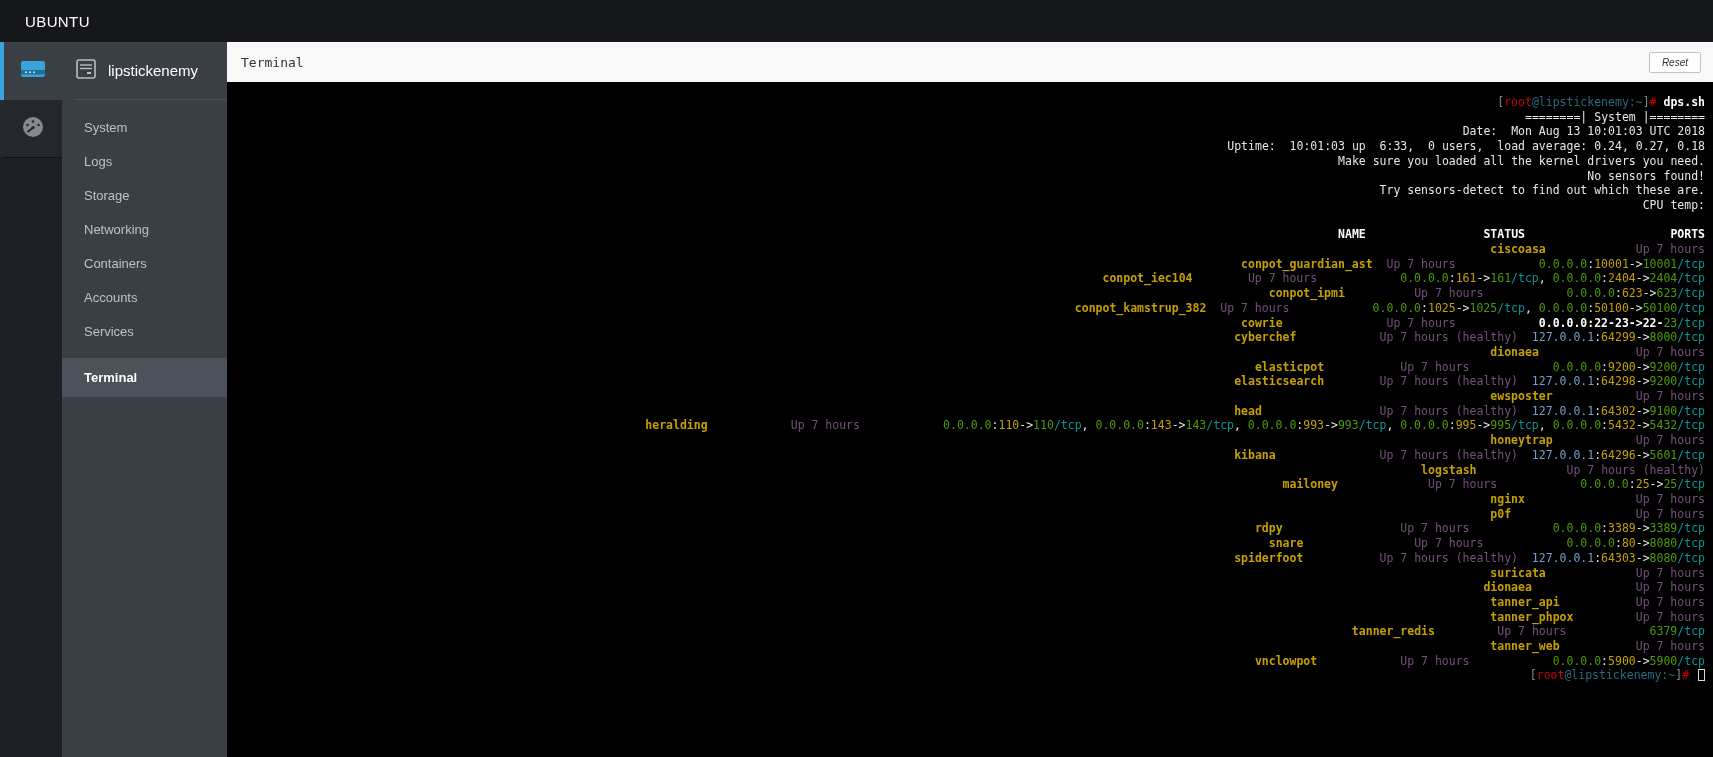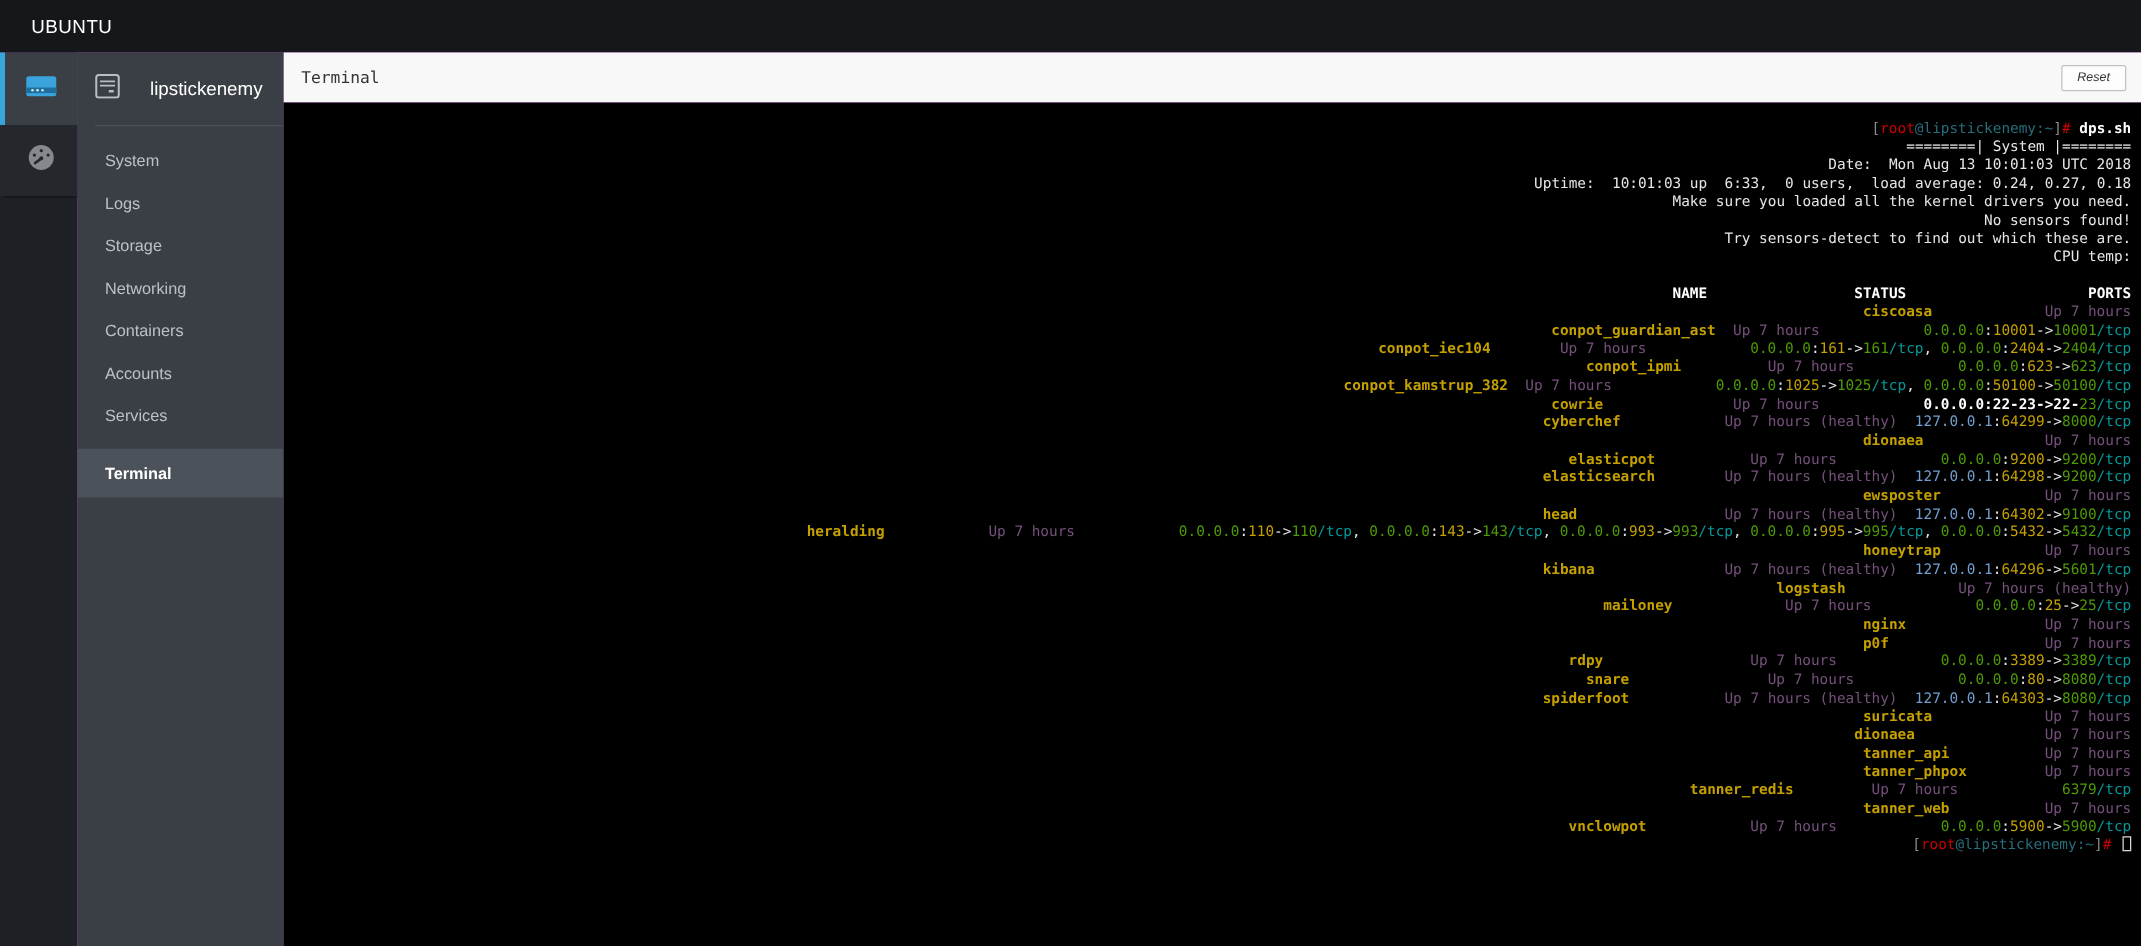"UBUNTU" .app { background: #d946ef -> #0369a1 }
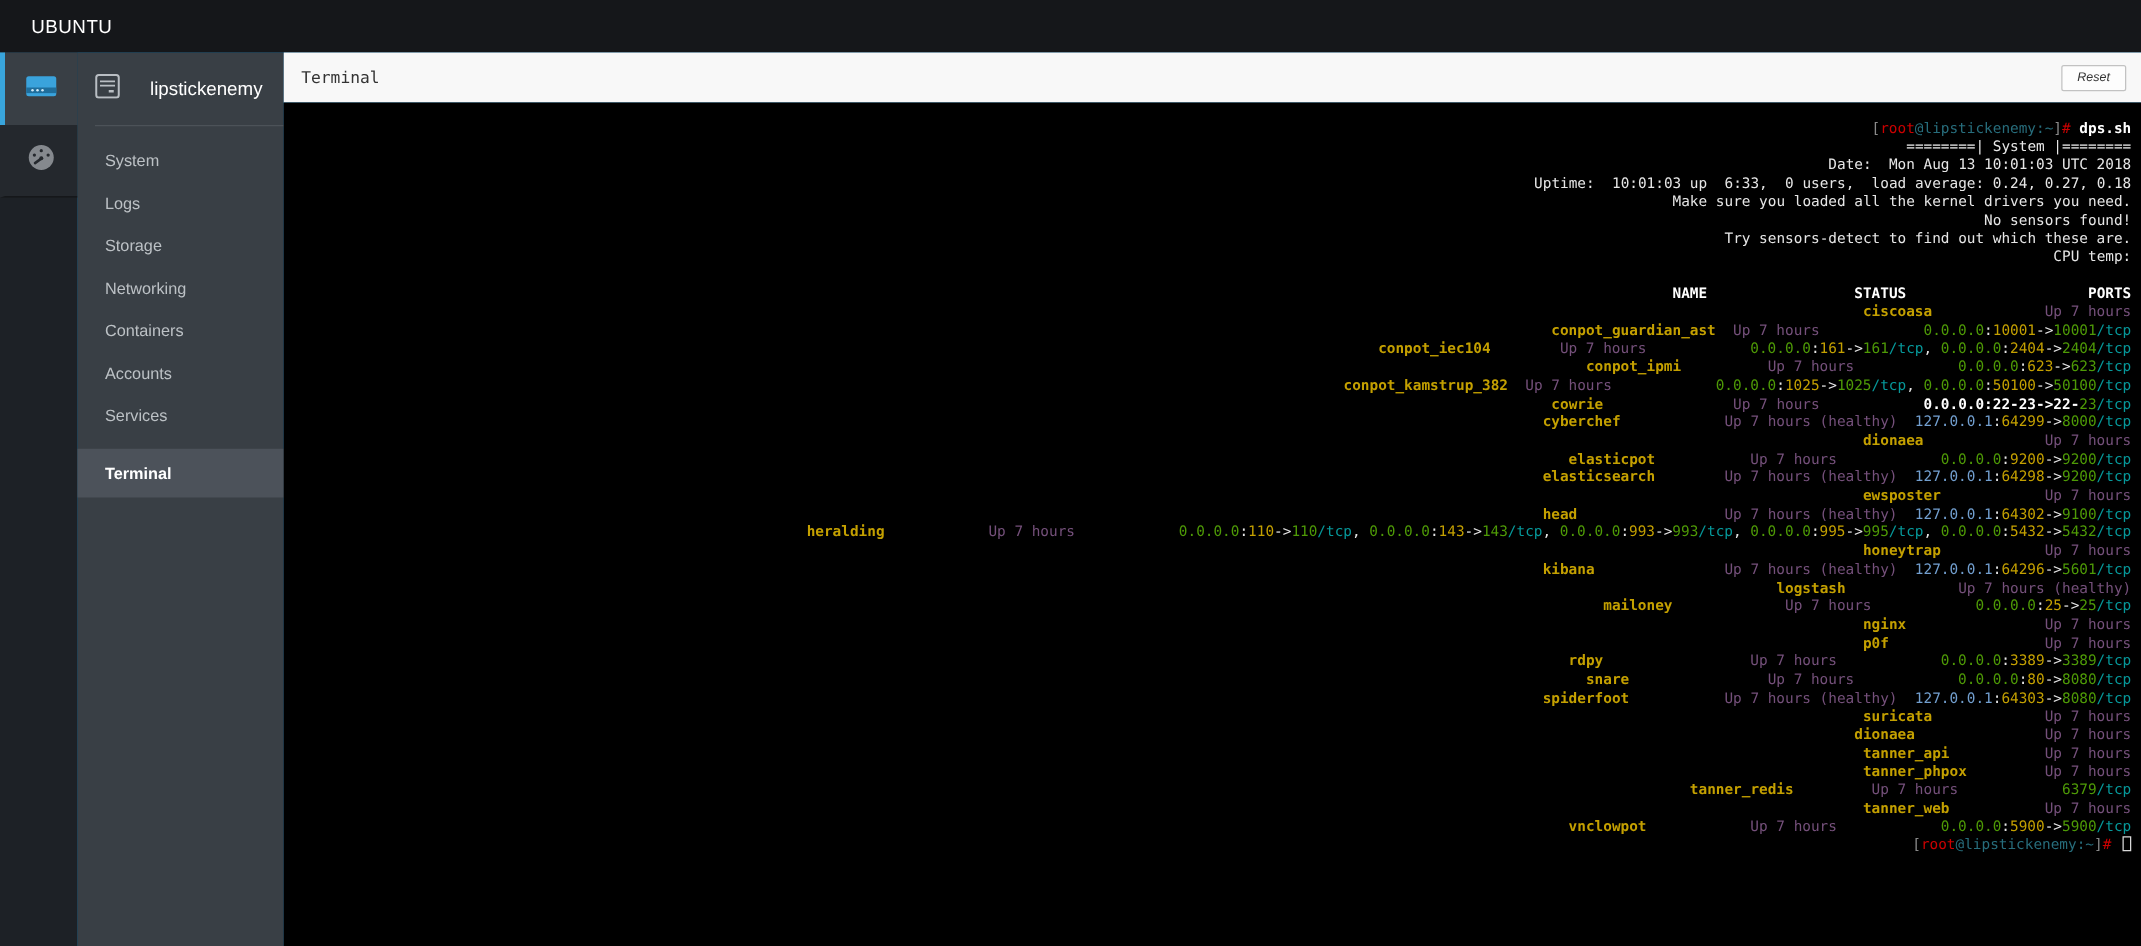"lipstickenemy" .host-header { gap: 24px -> 12px }
